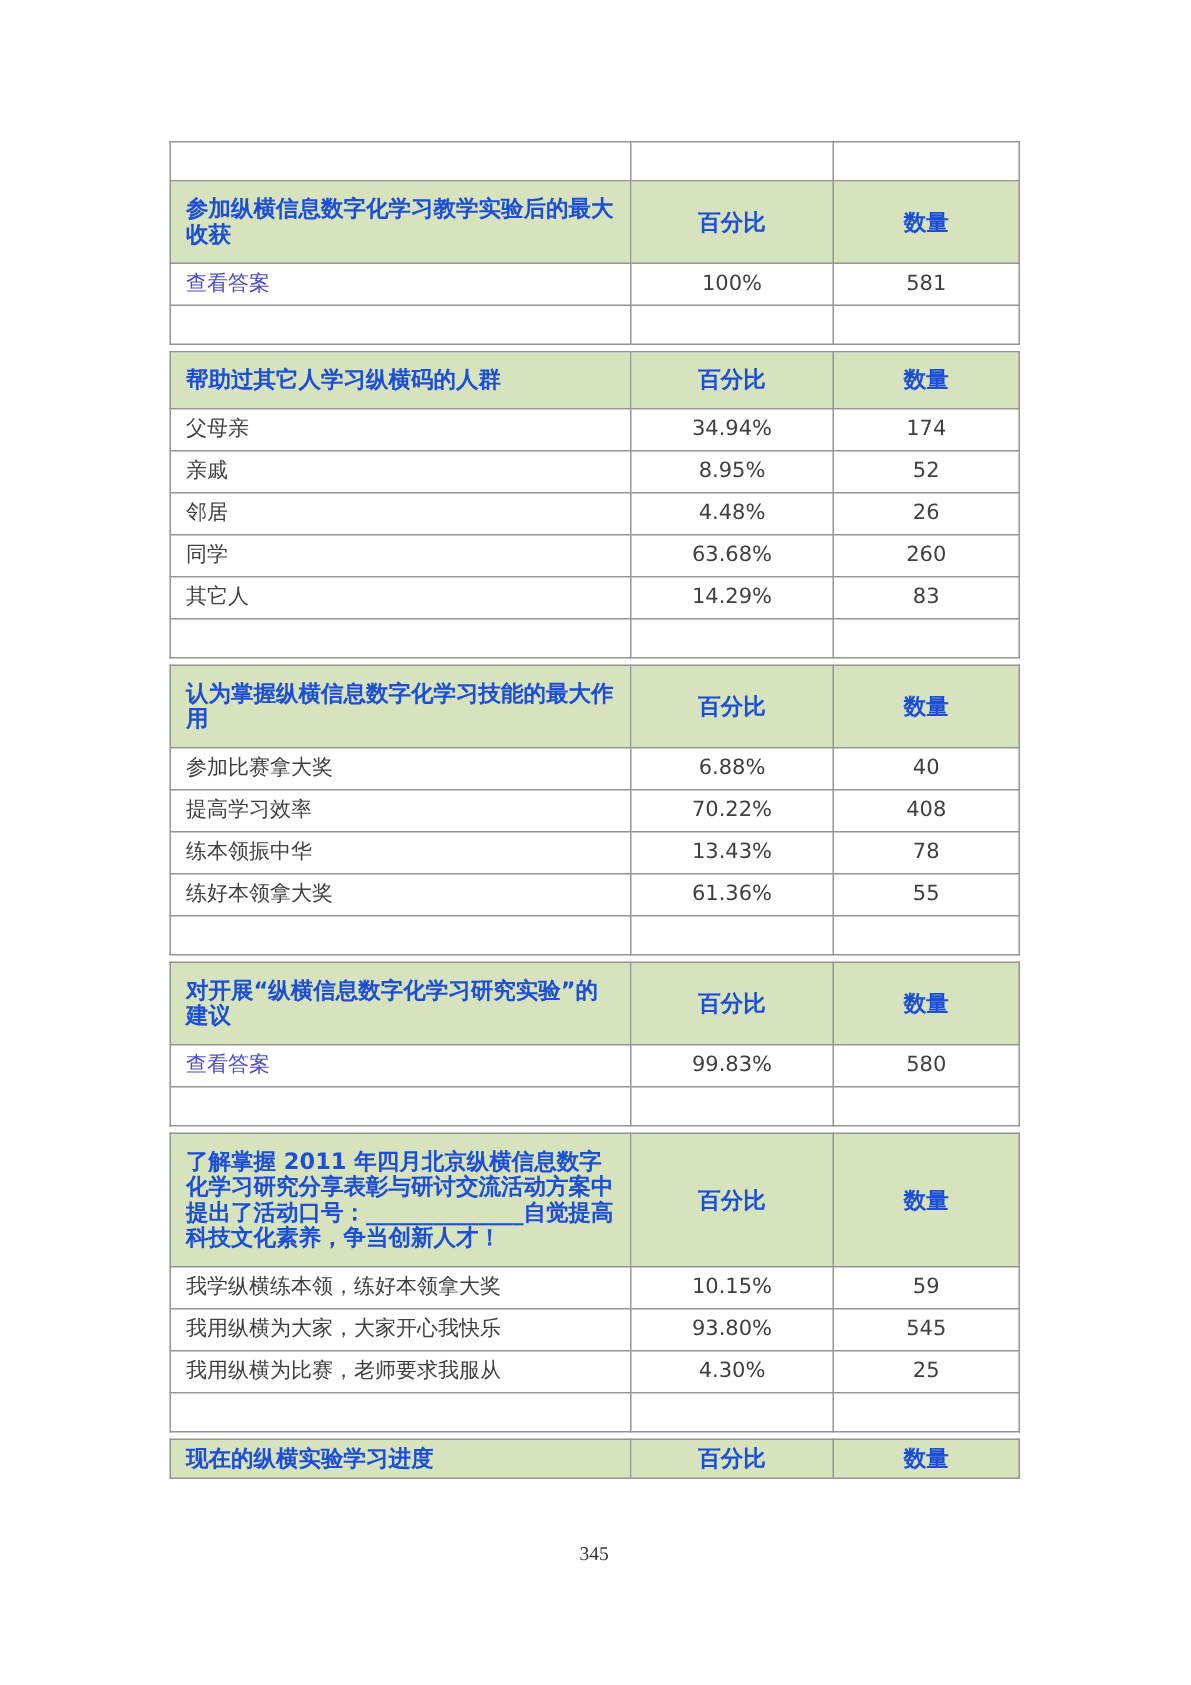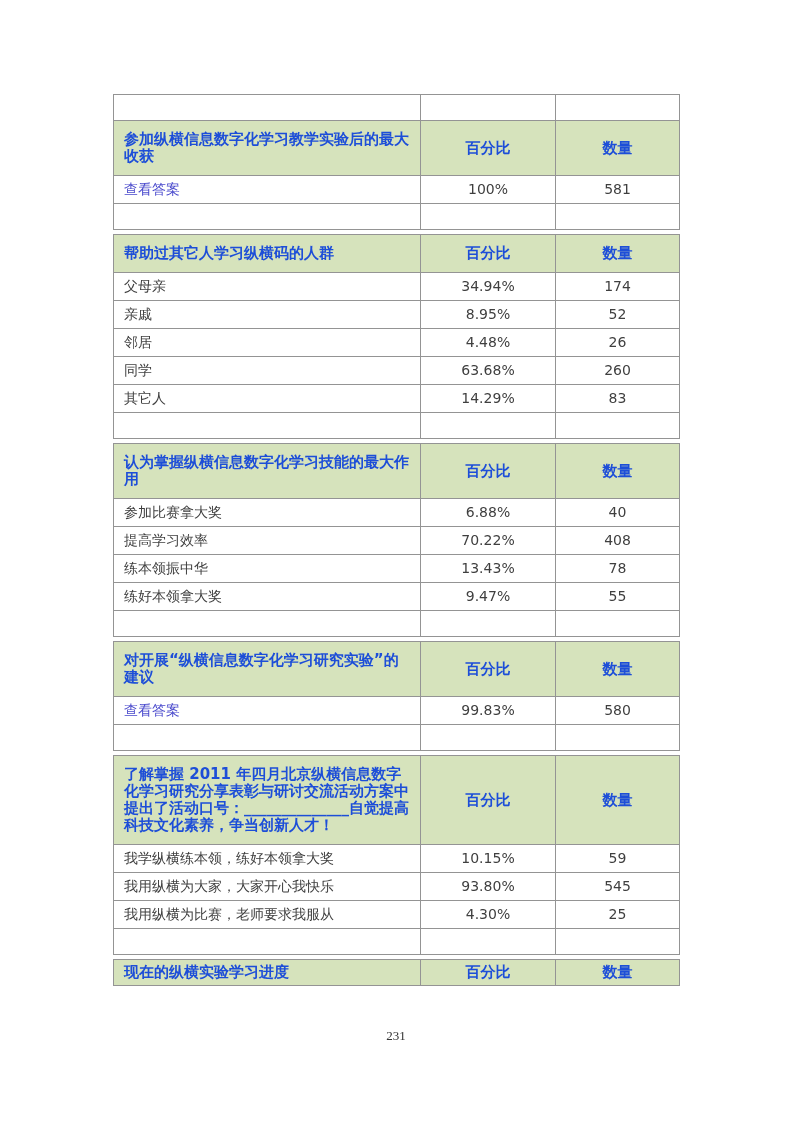"9.47%" td.c { text: 9.47% -> 61.36% }
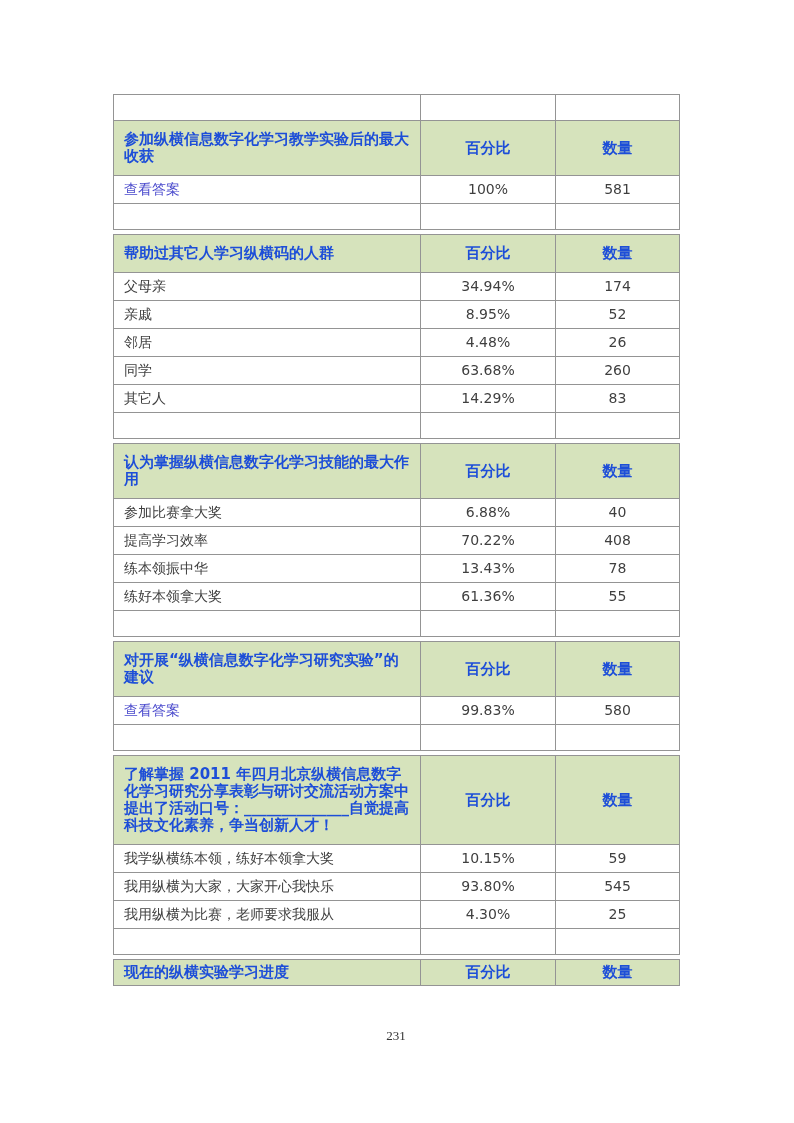"231" div.page-number { text: 231 -> 345 }
